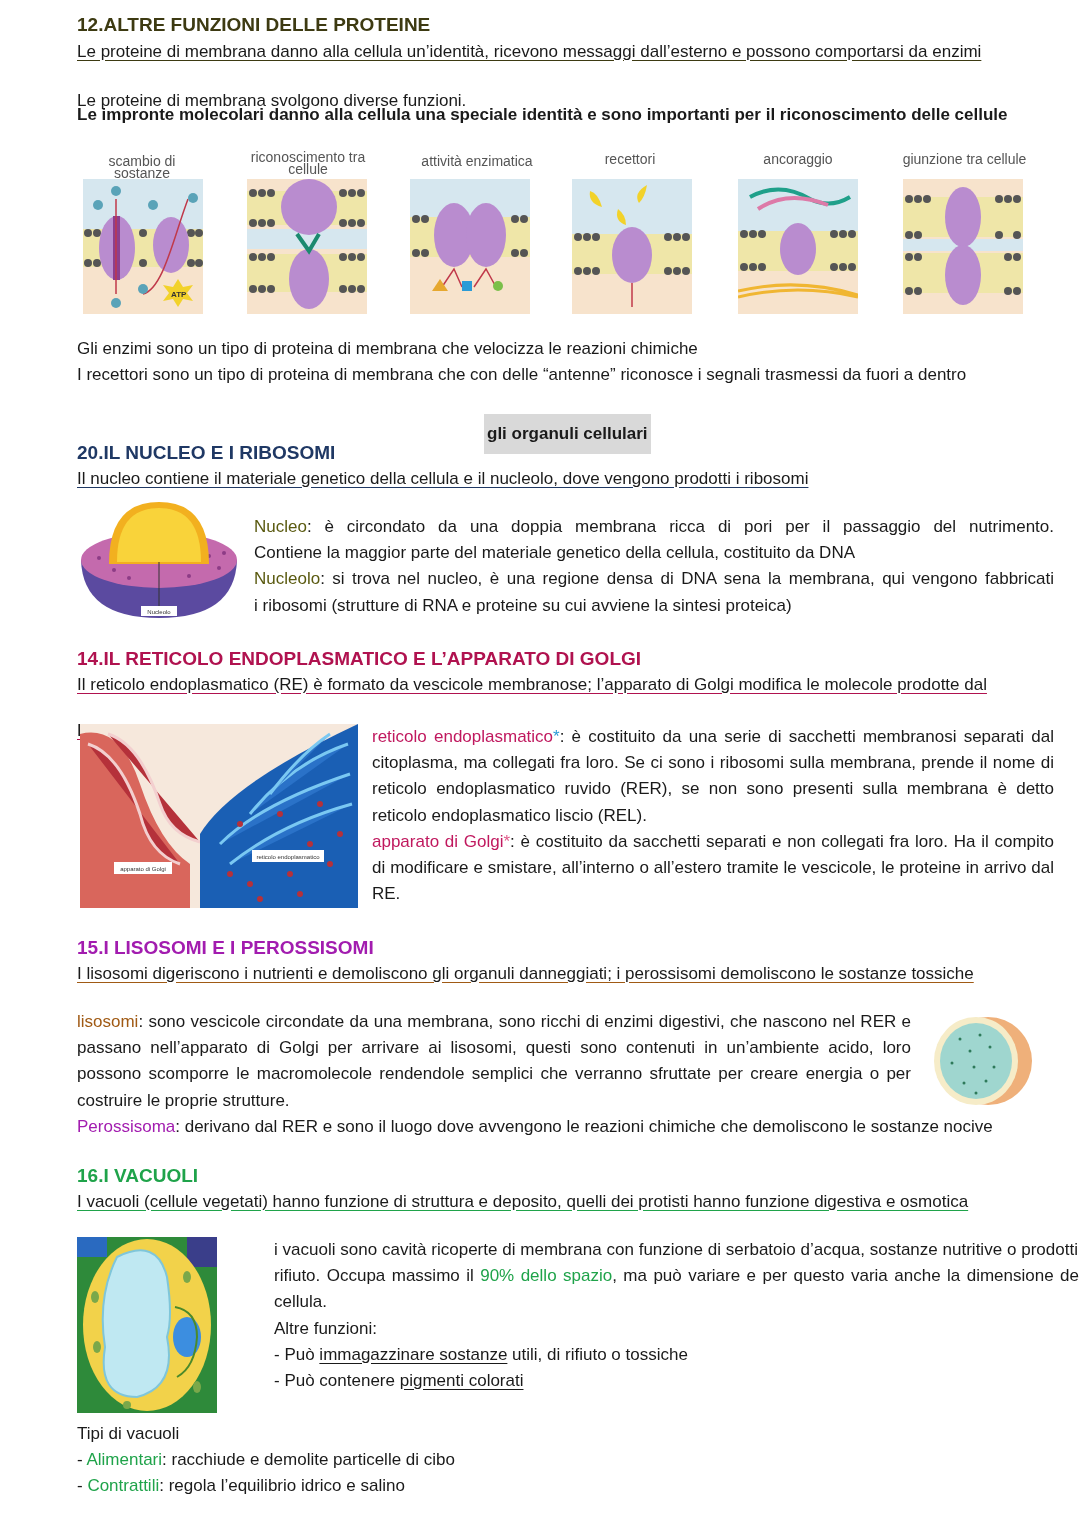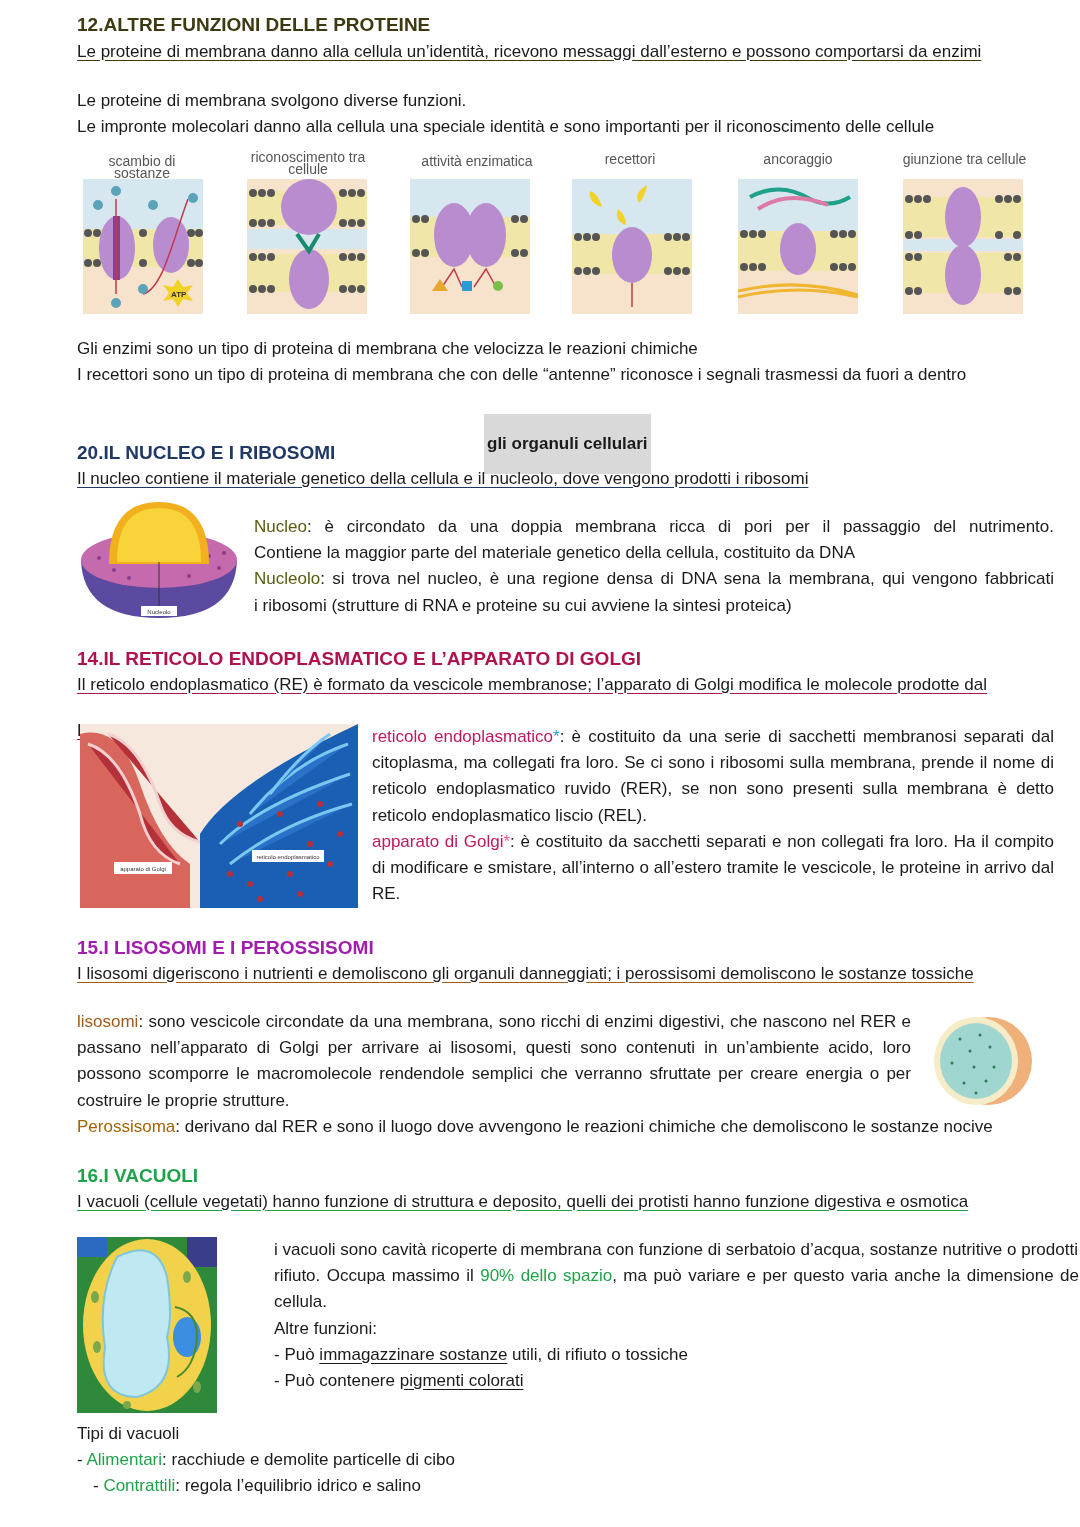"Le impronte molecolari danno alla" div.line { font-weight: none -> bold; top: 116px -> 104px }
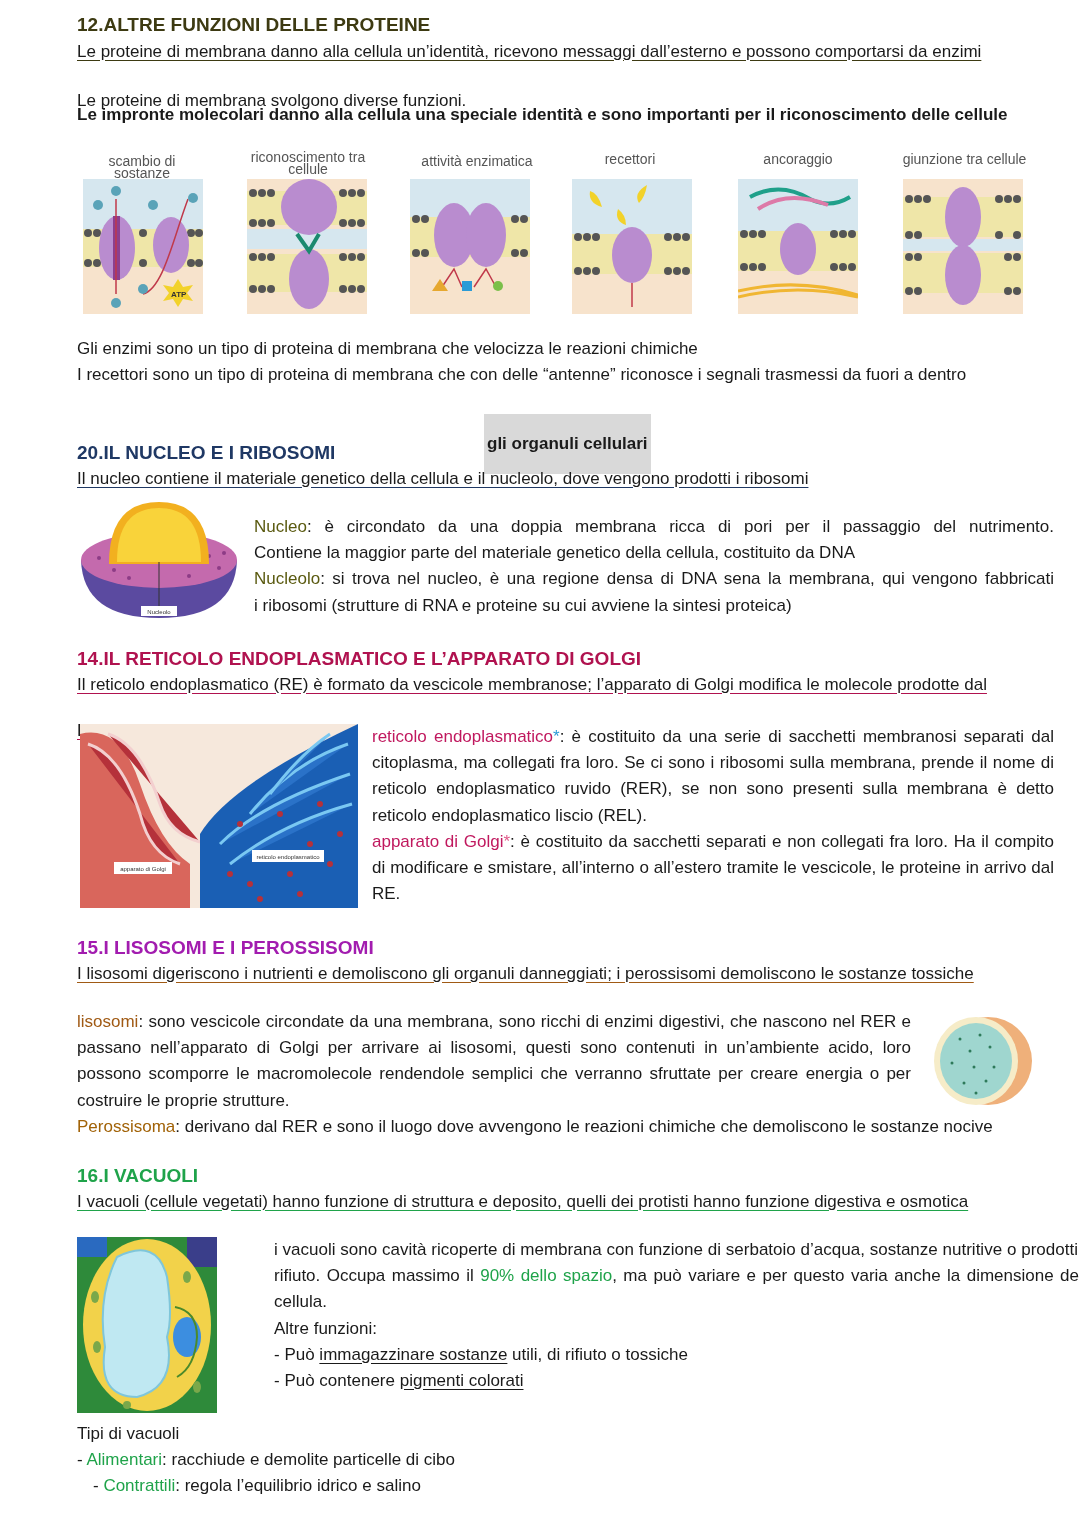"gli organuli cellulari" .center-title { padding: 18px 3px -> 8px 3px }
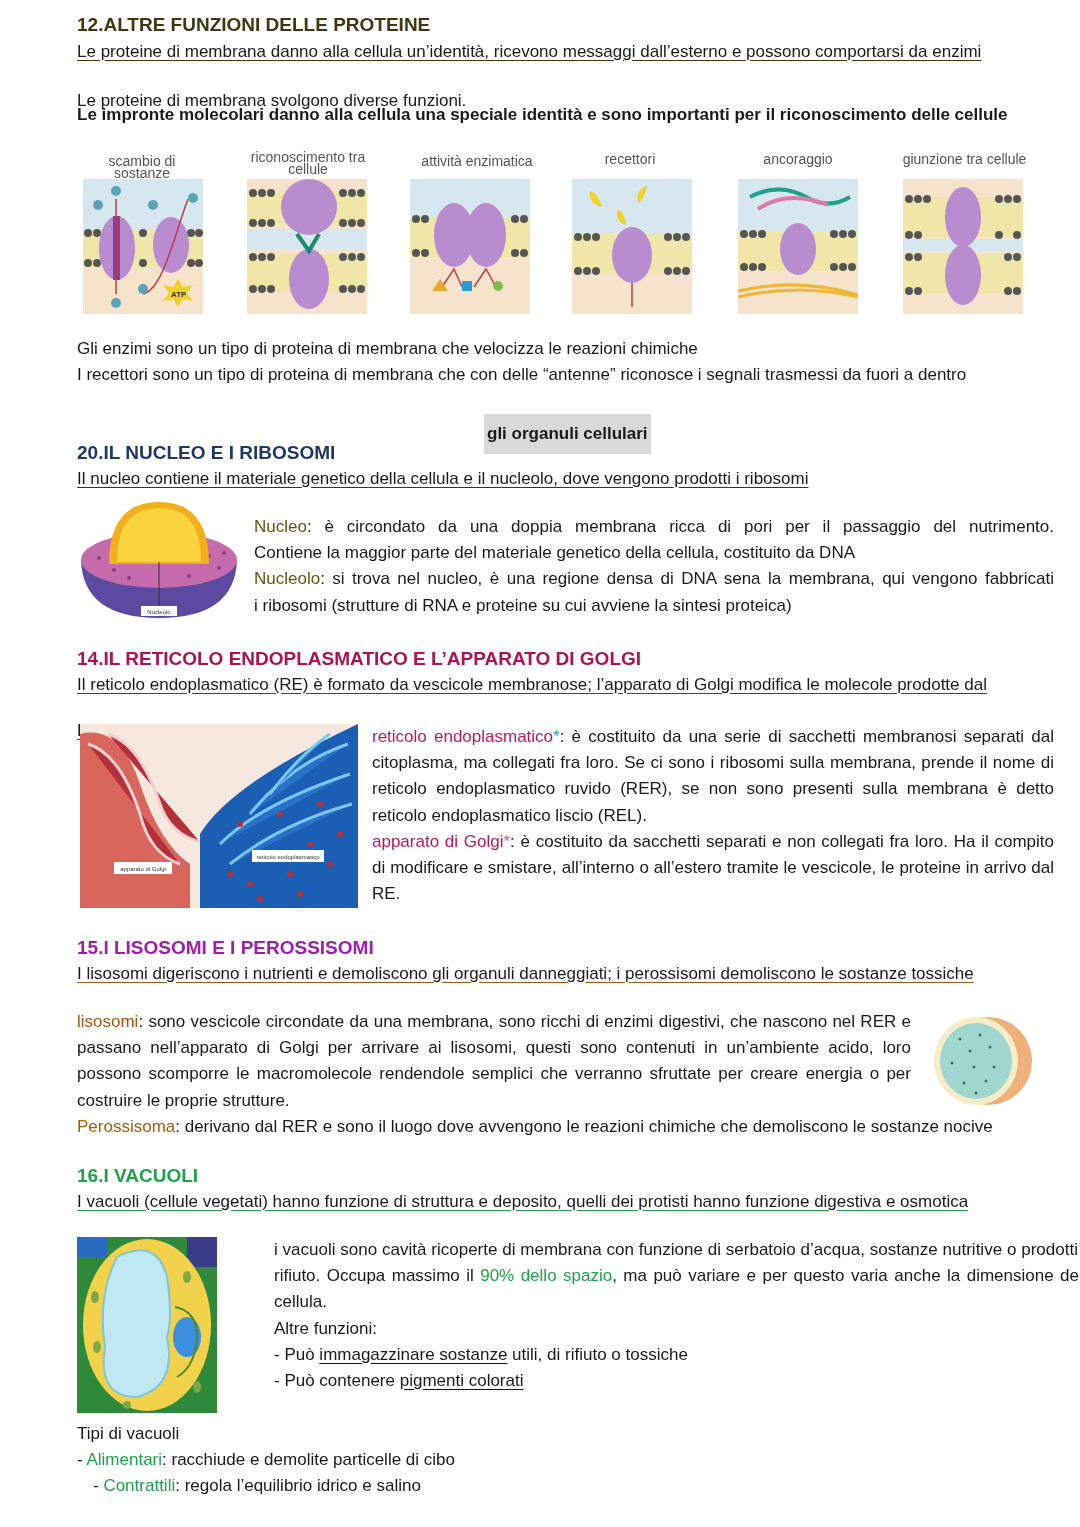"Perossisoma" span { color: #a16207 -> #a21caf }
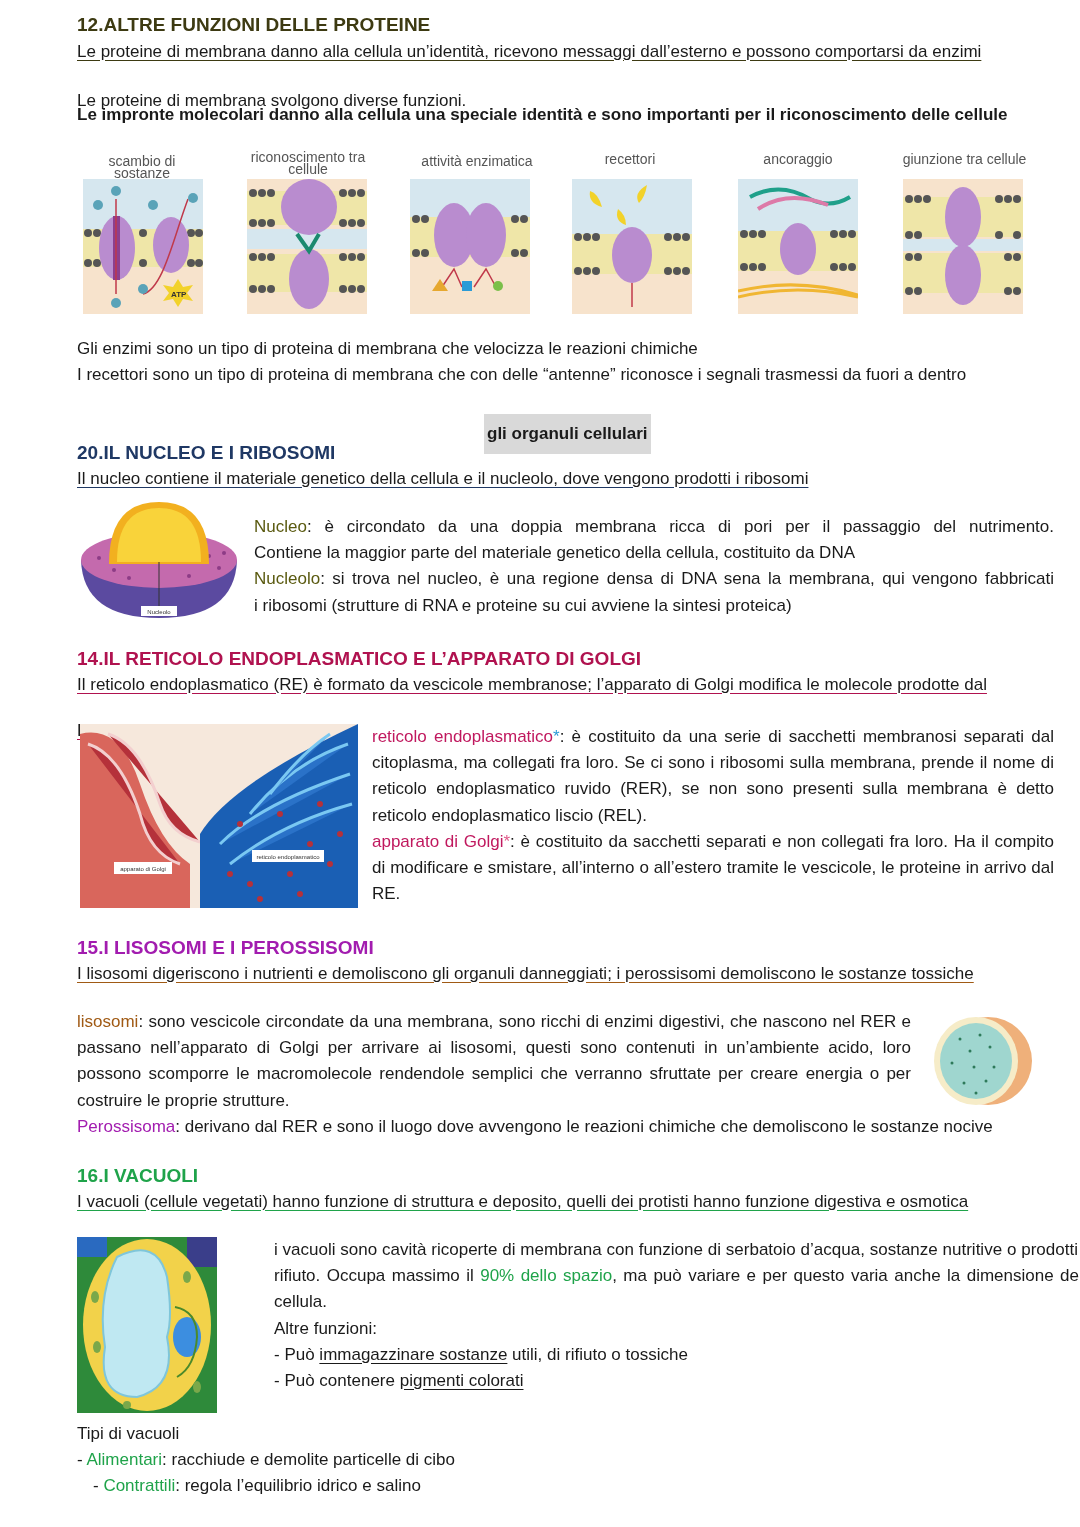"- Contrattili: regola l’equilibrio" div.line { margin-left: 16px -> none }
